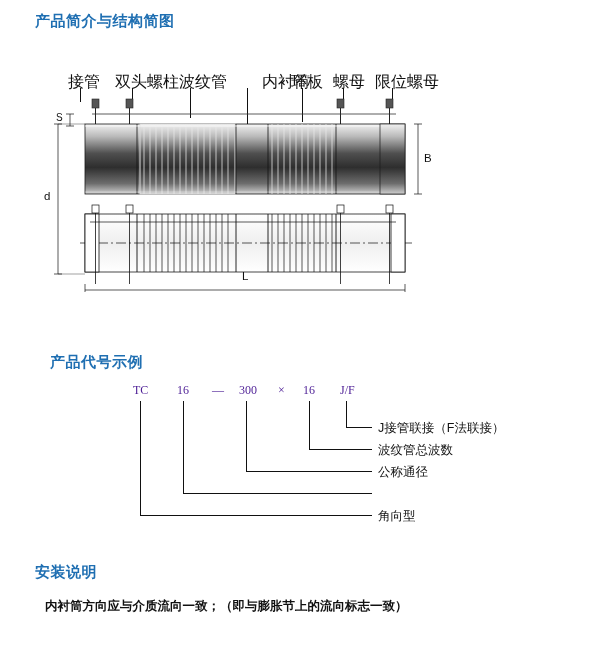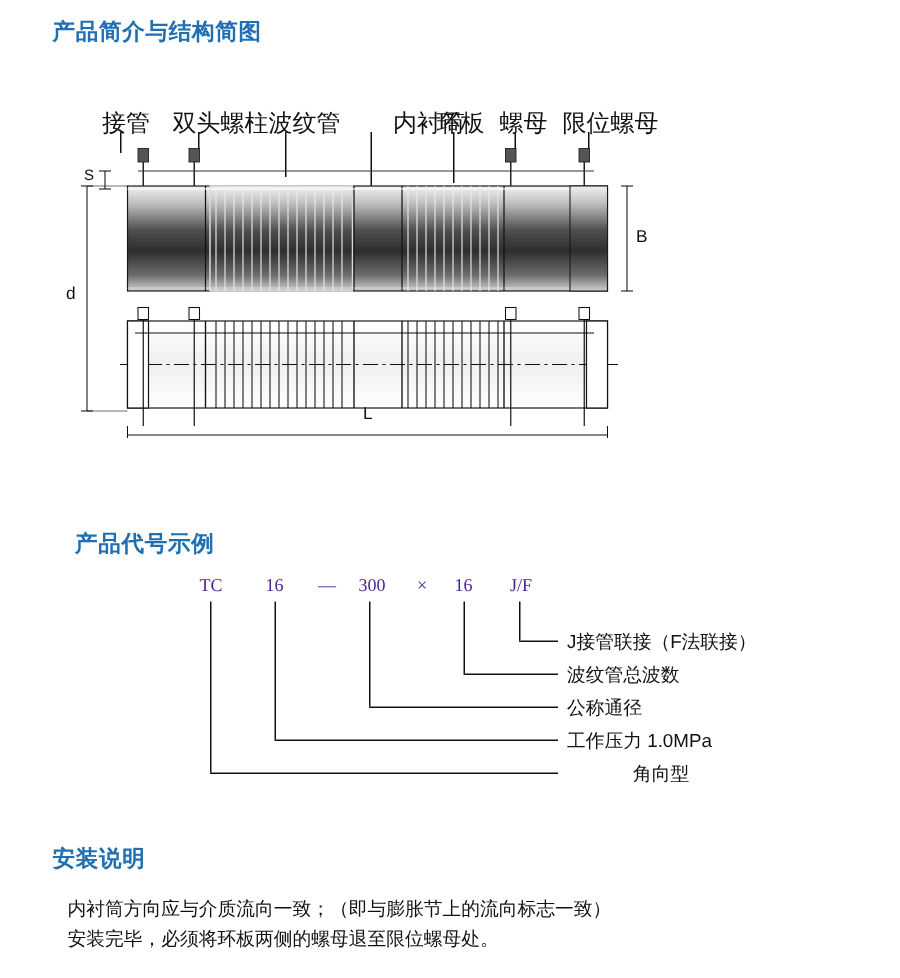"工作压力 1.0MPa" div.code-desc { html: <div>工作压力 1.0MPa</div> -> none }
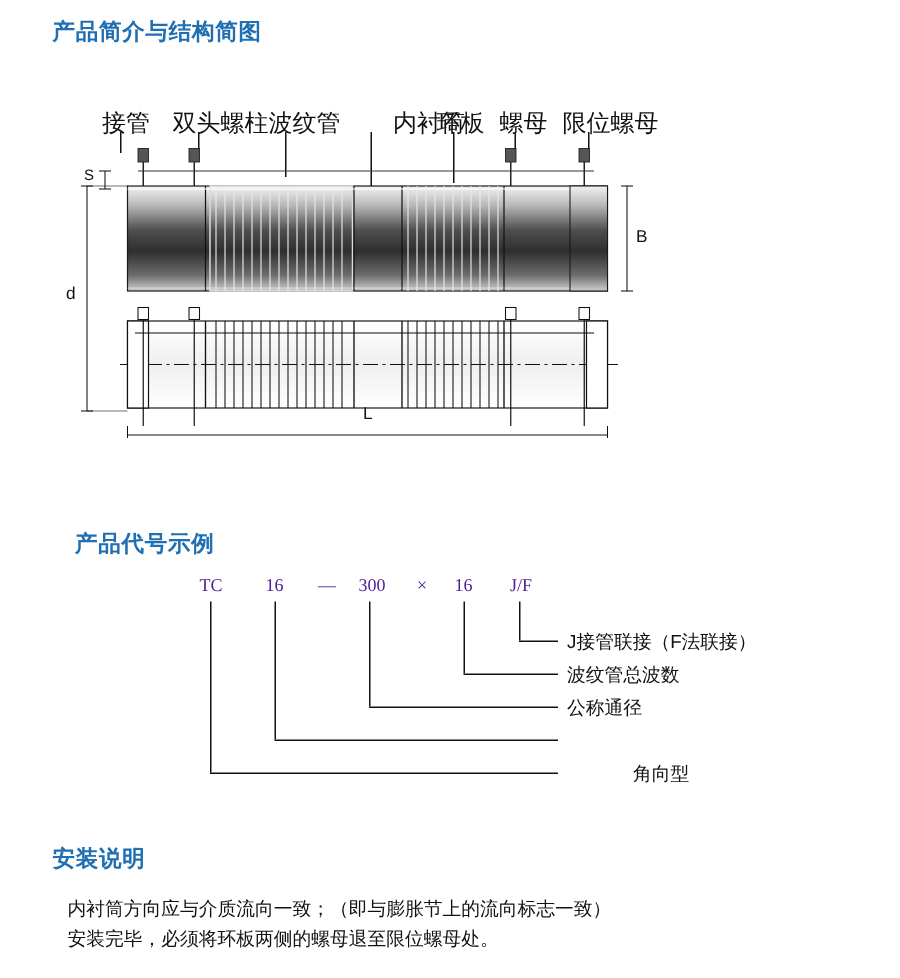"角向型" div.code-desc { margin-left: 44px -> none }
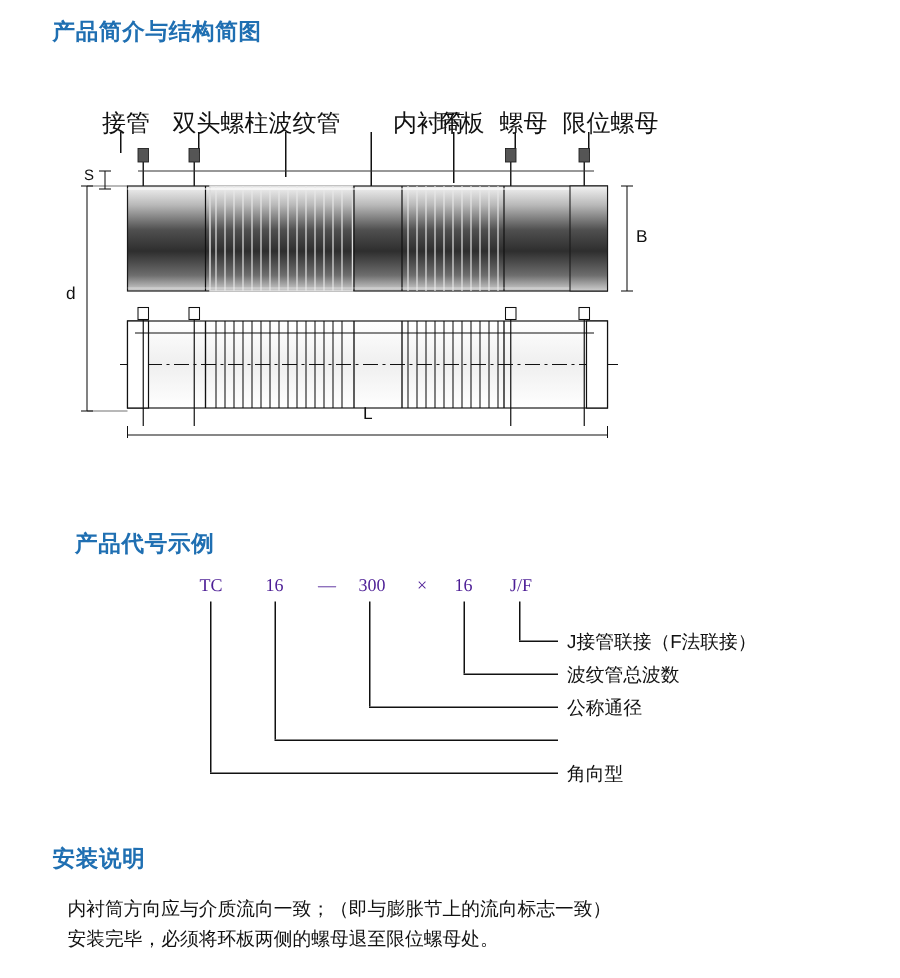"内衬筒方向应与介质流向一致；（即与膨胀节上的流向标志一致）" #install-text { font-weight: none -> bold }
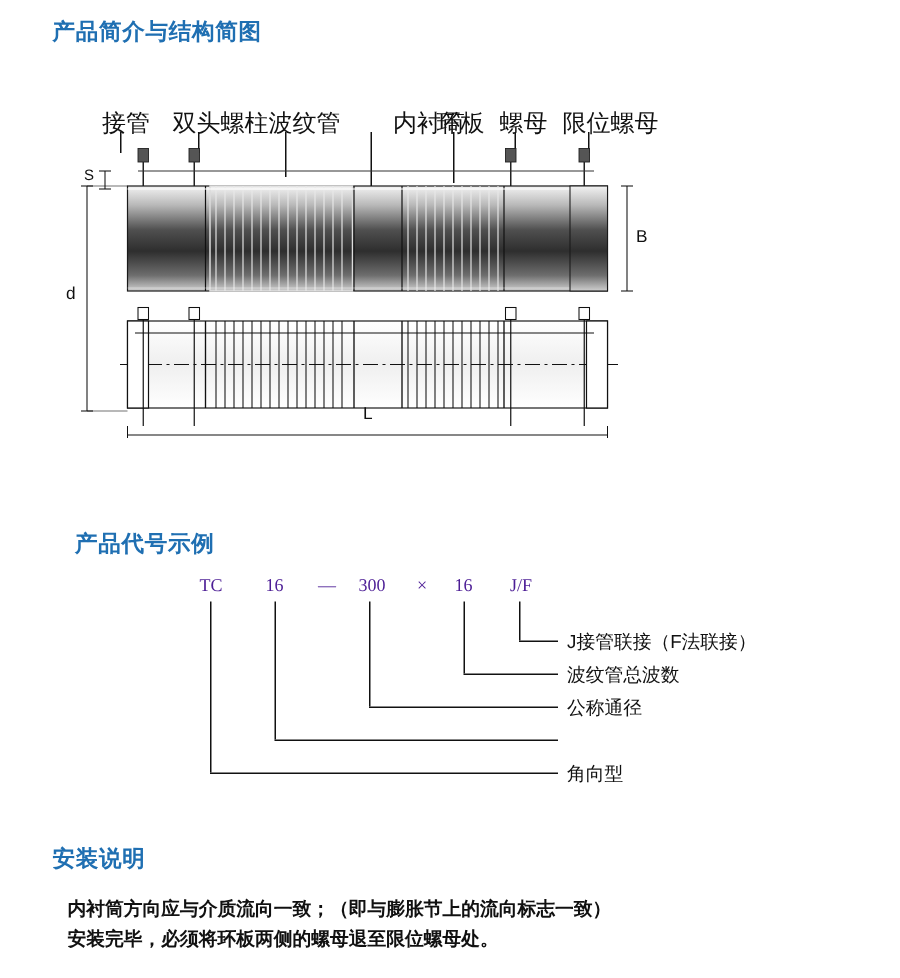"安装完毕，必须将环板两侧的螺母退至限位螺母处。" div { html: <div>安装完毕，必须将环板两侧的螺母退至限位螺母处。</div> -> none }
